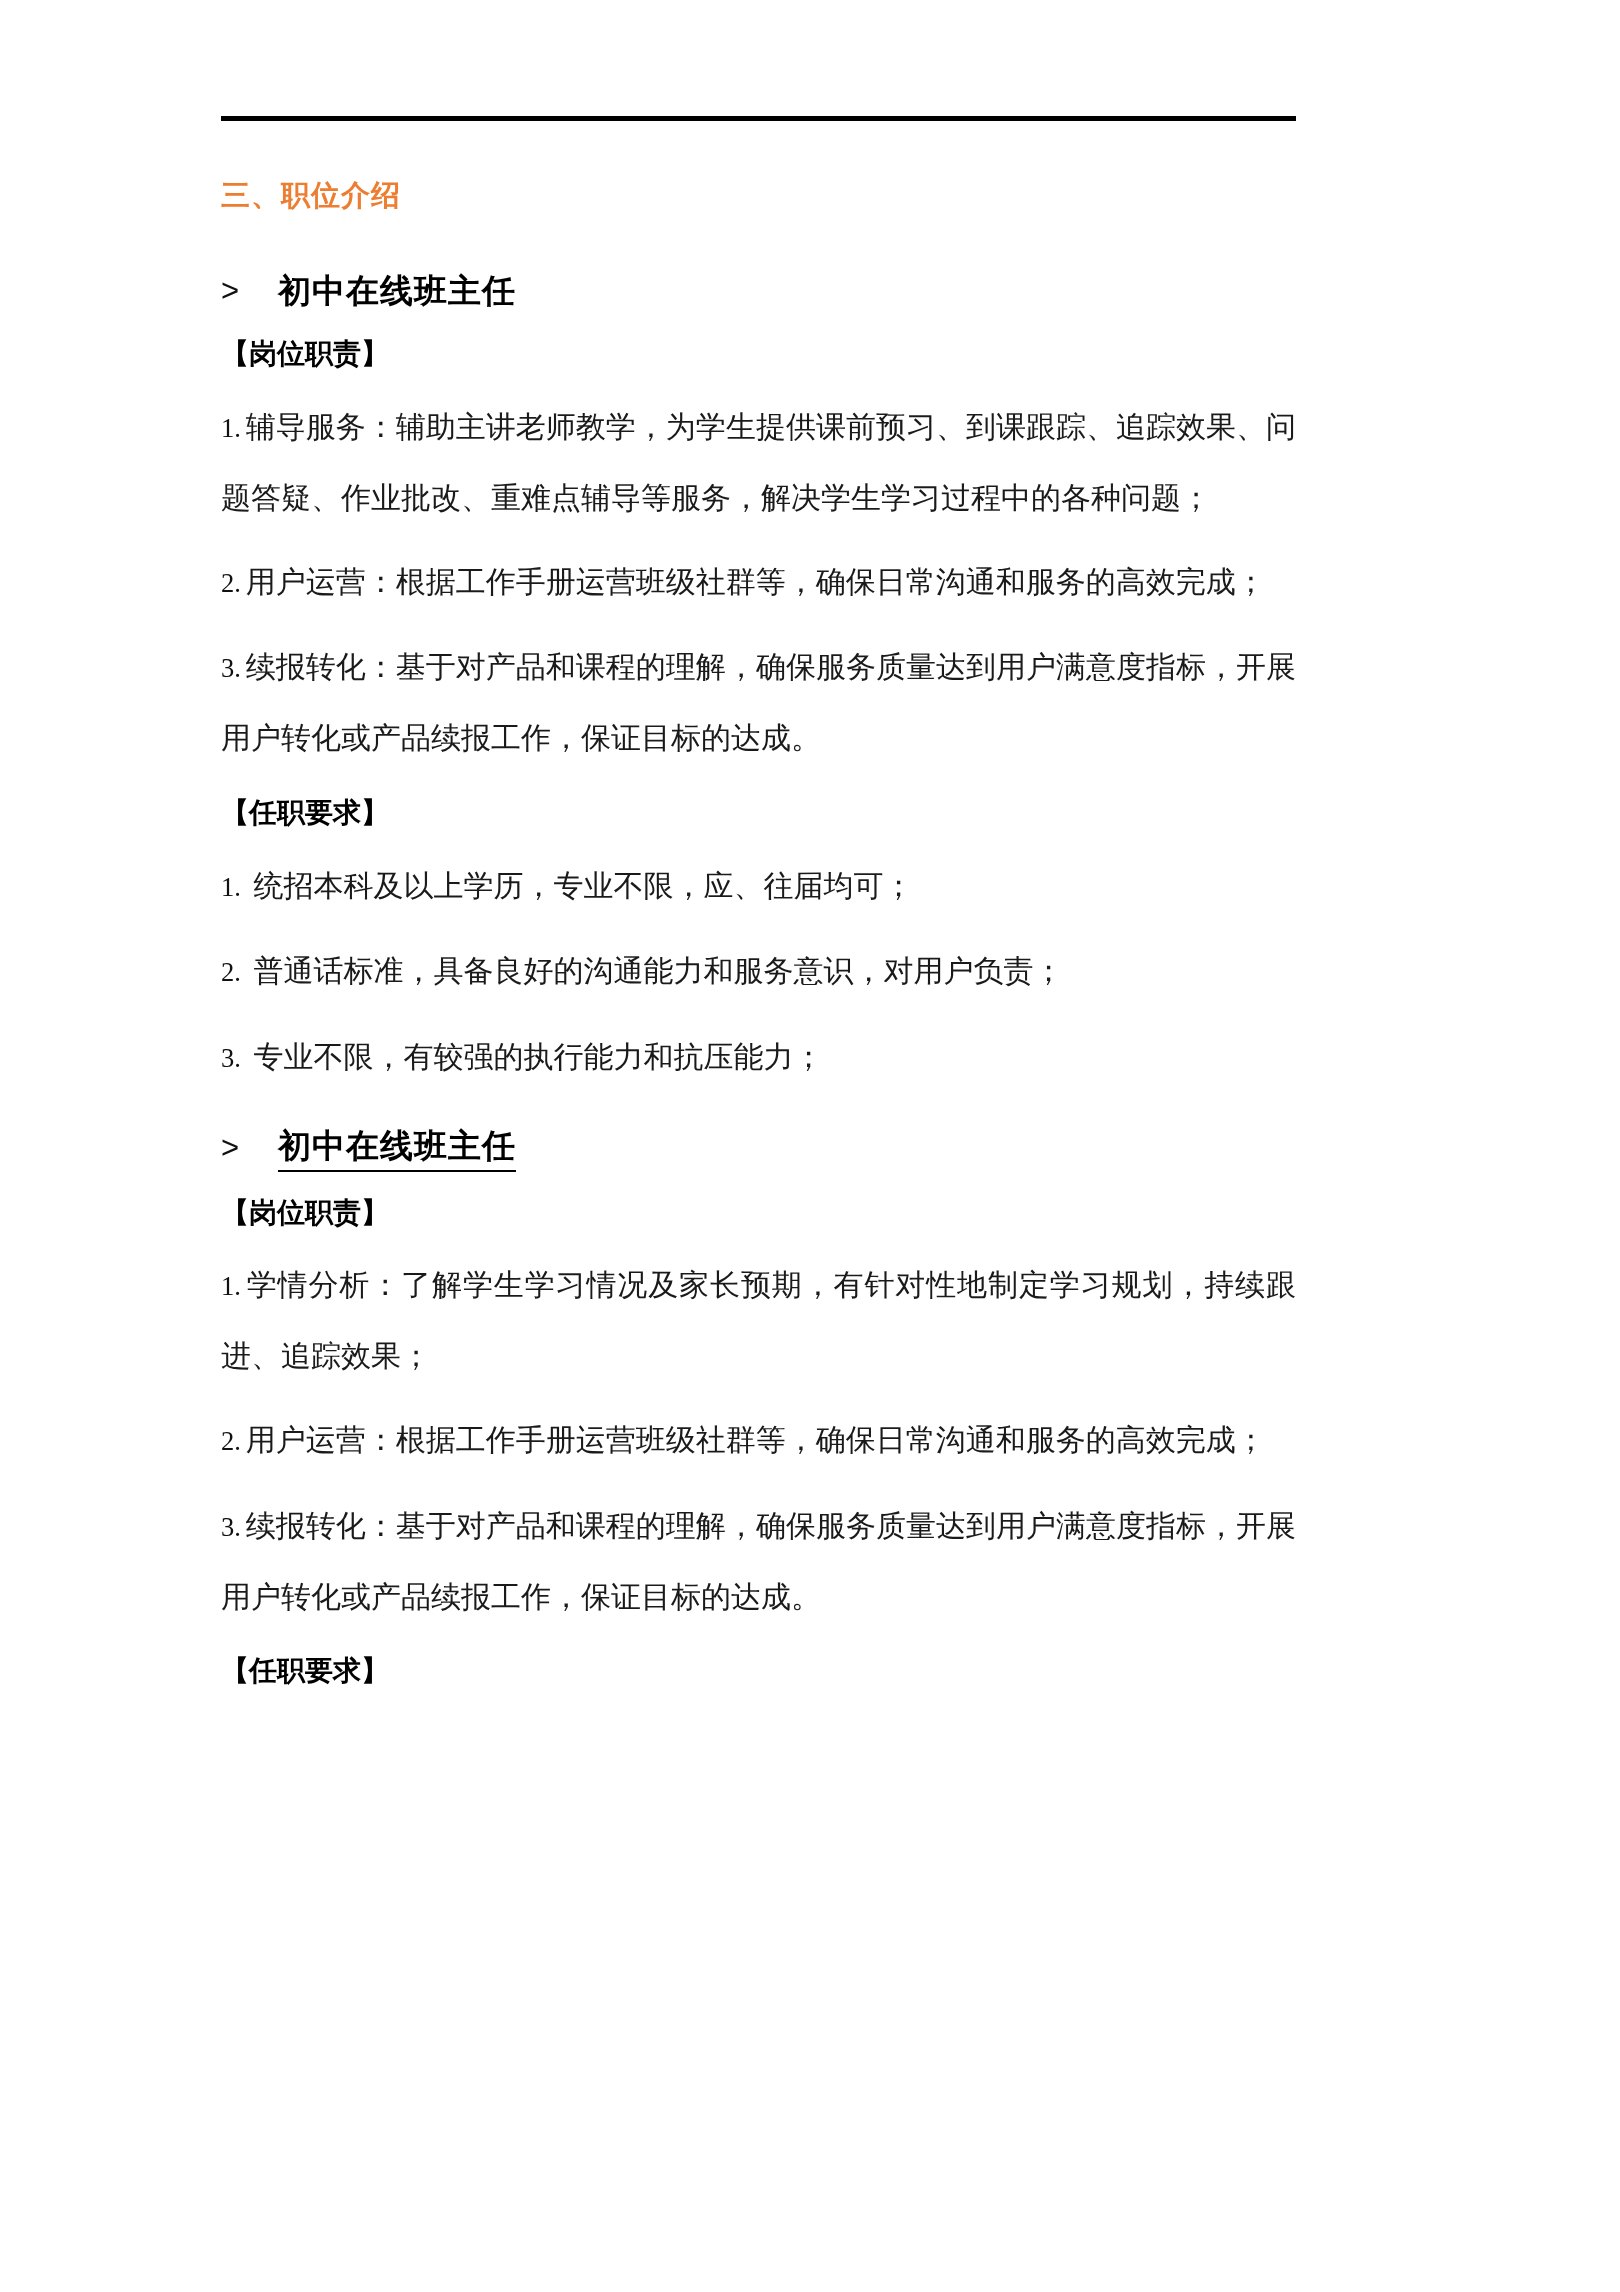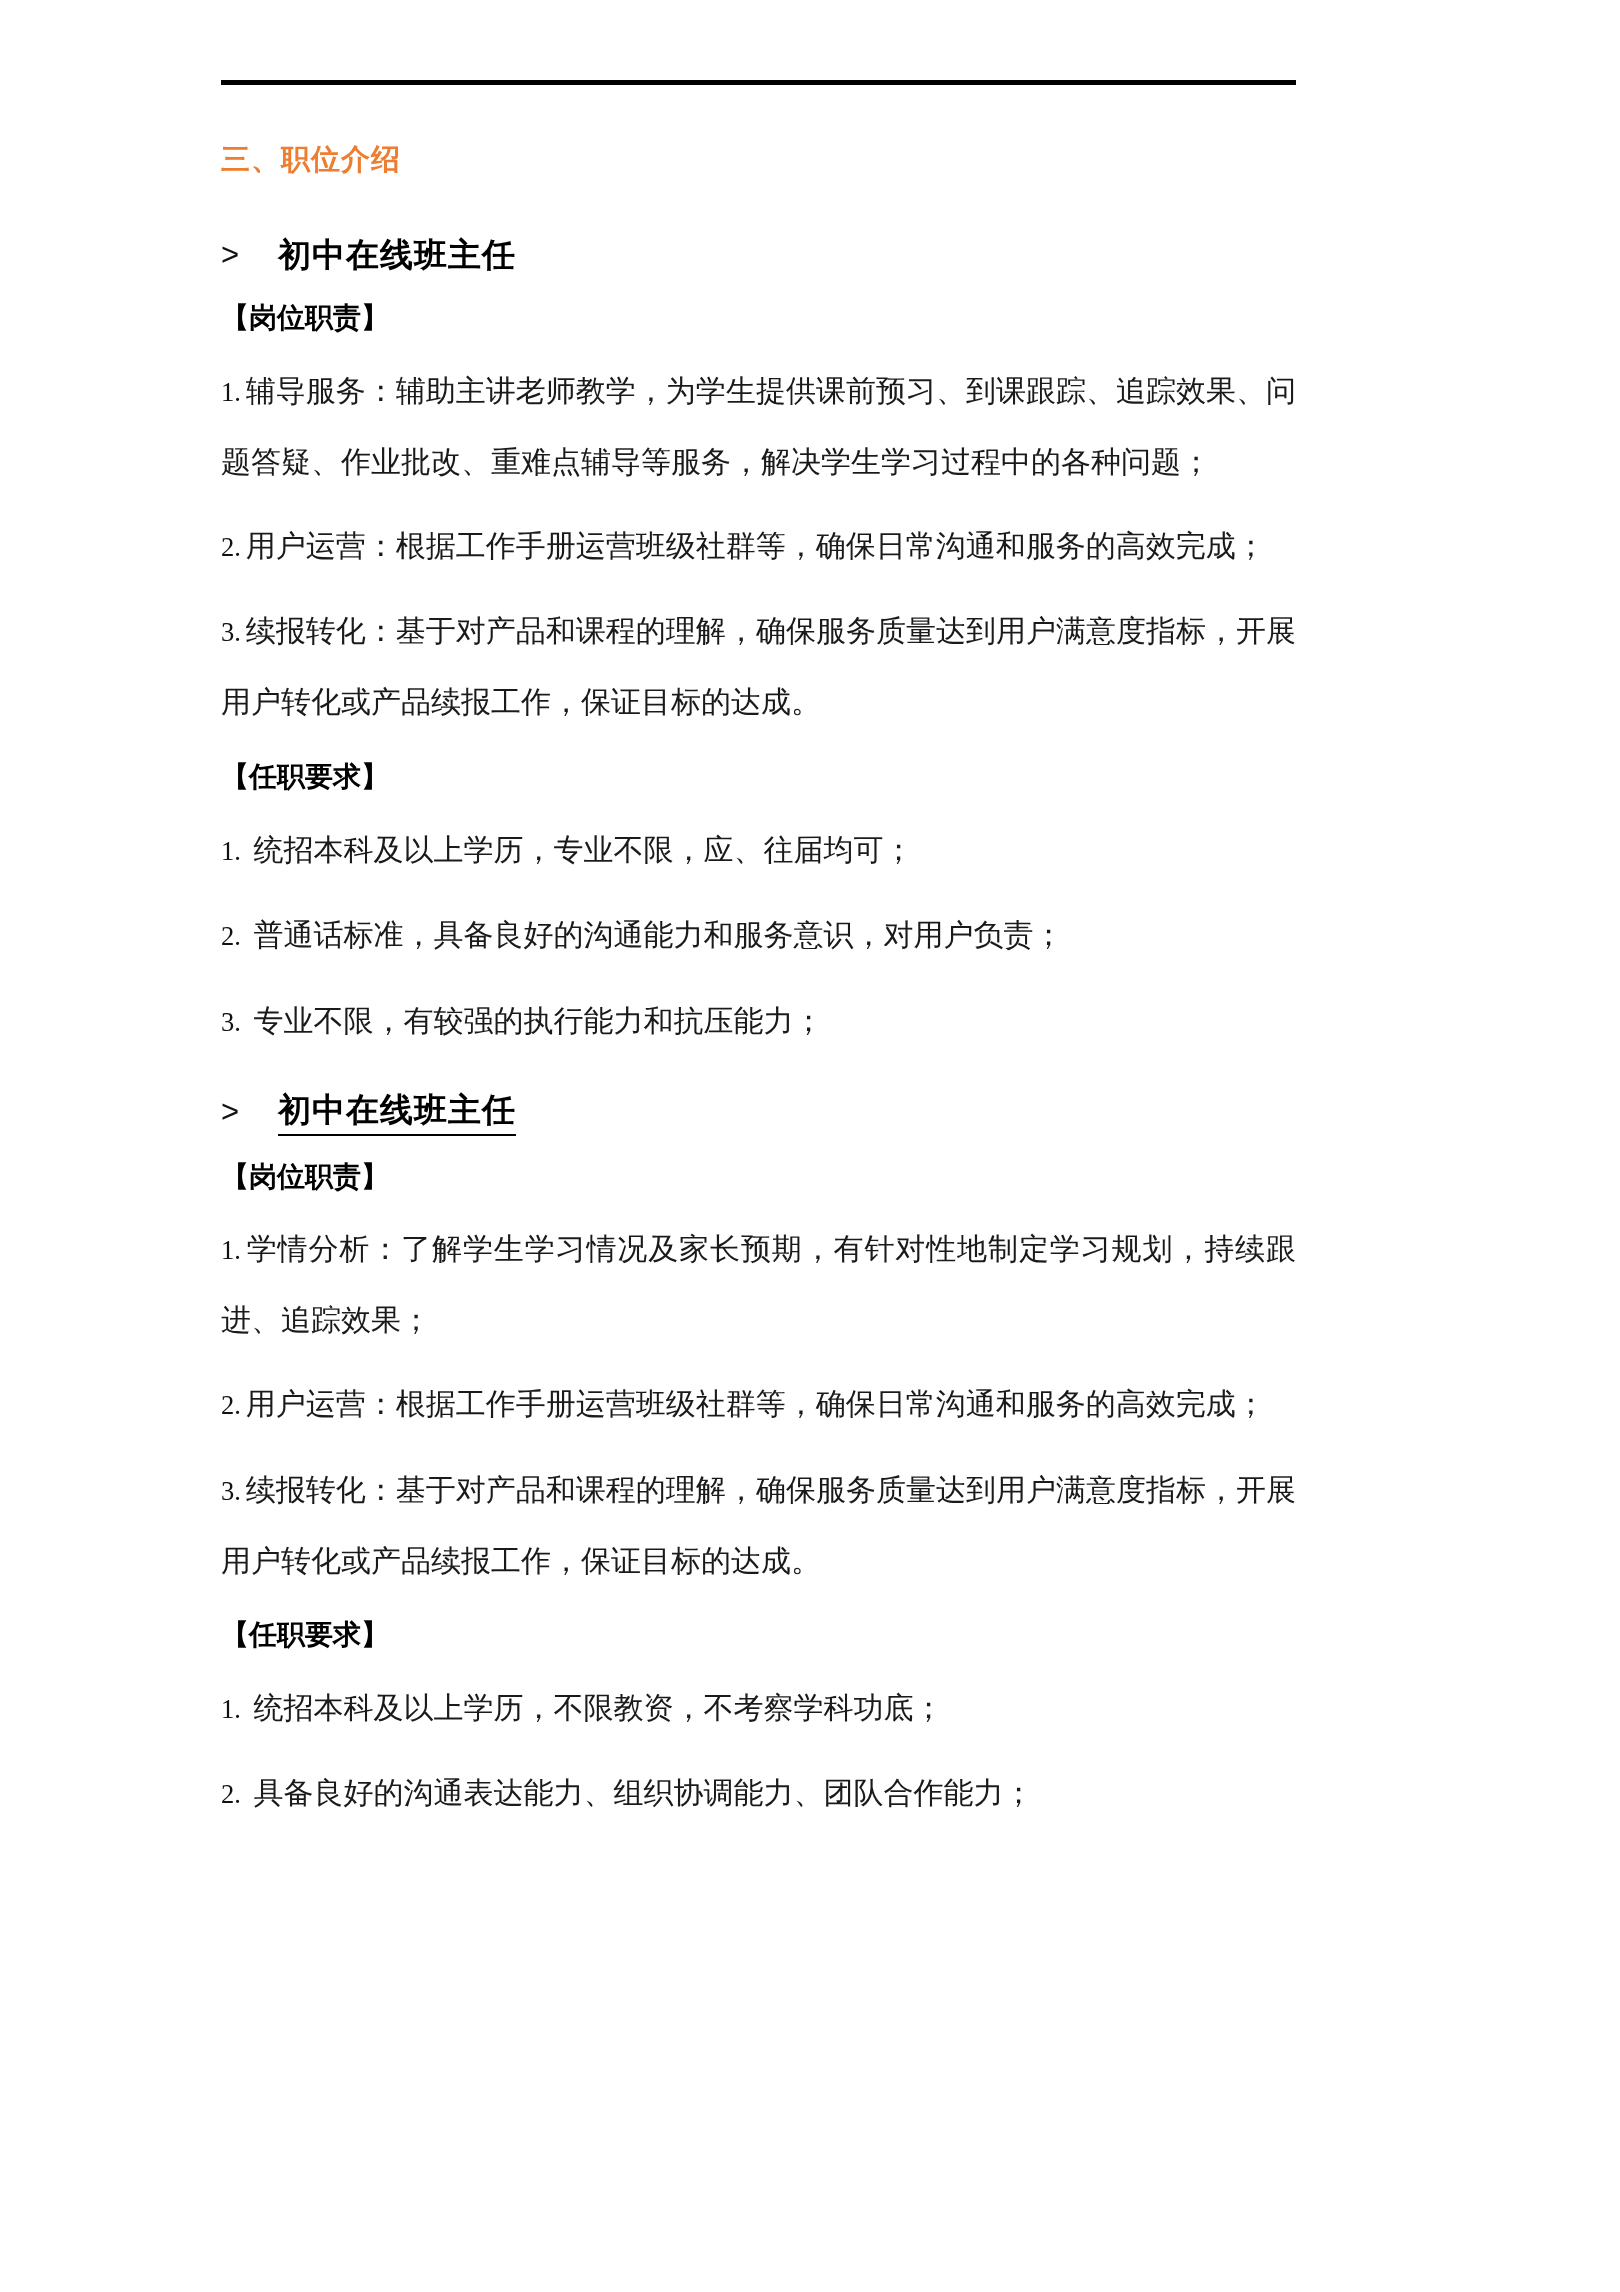"三、职位介绍" .page { padding: 80px 212px 0 221px -> 116px 212px 0 221px }
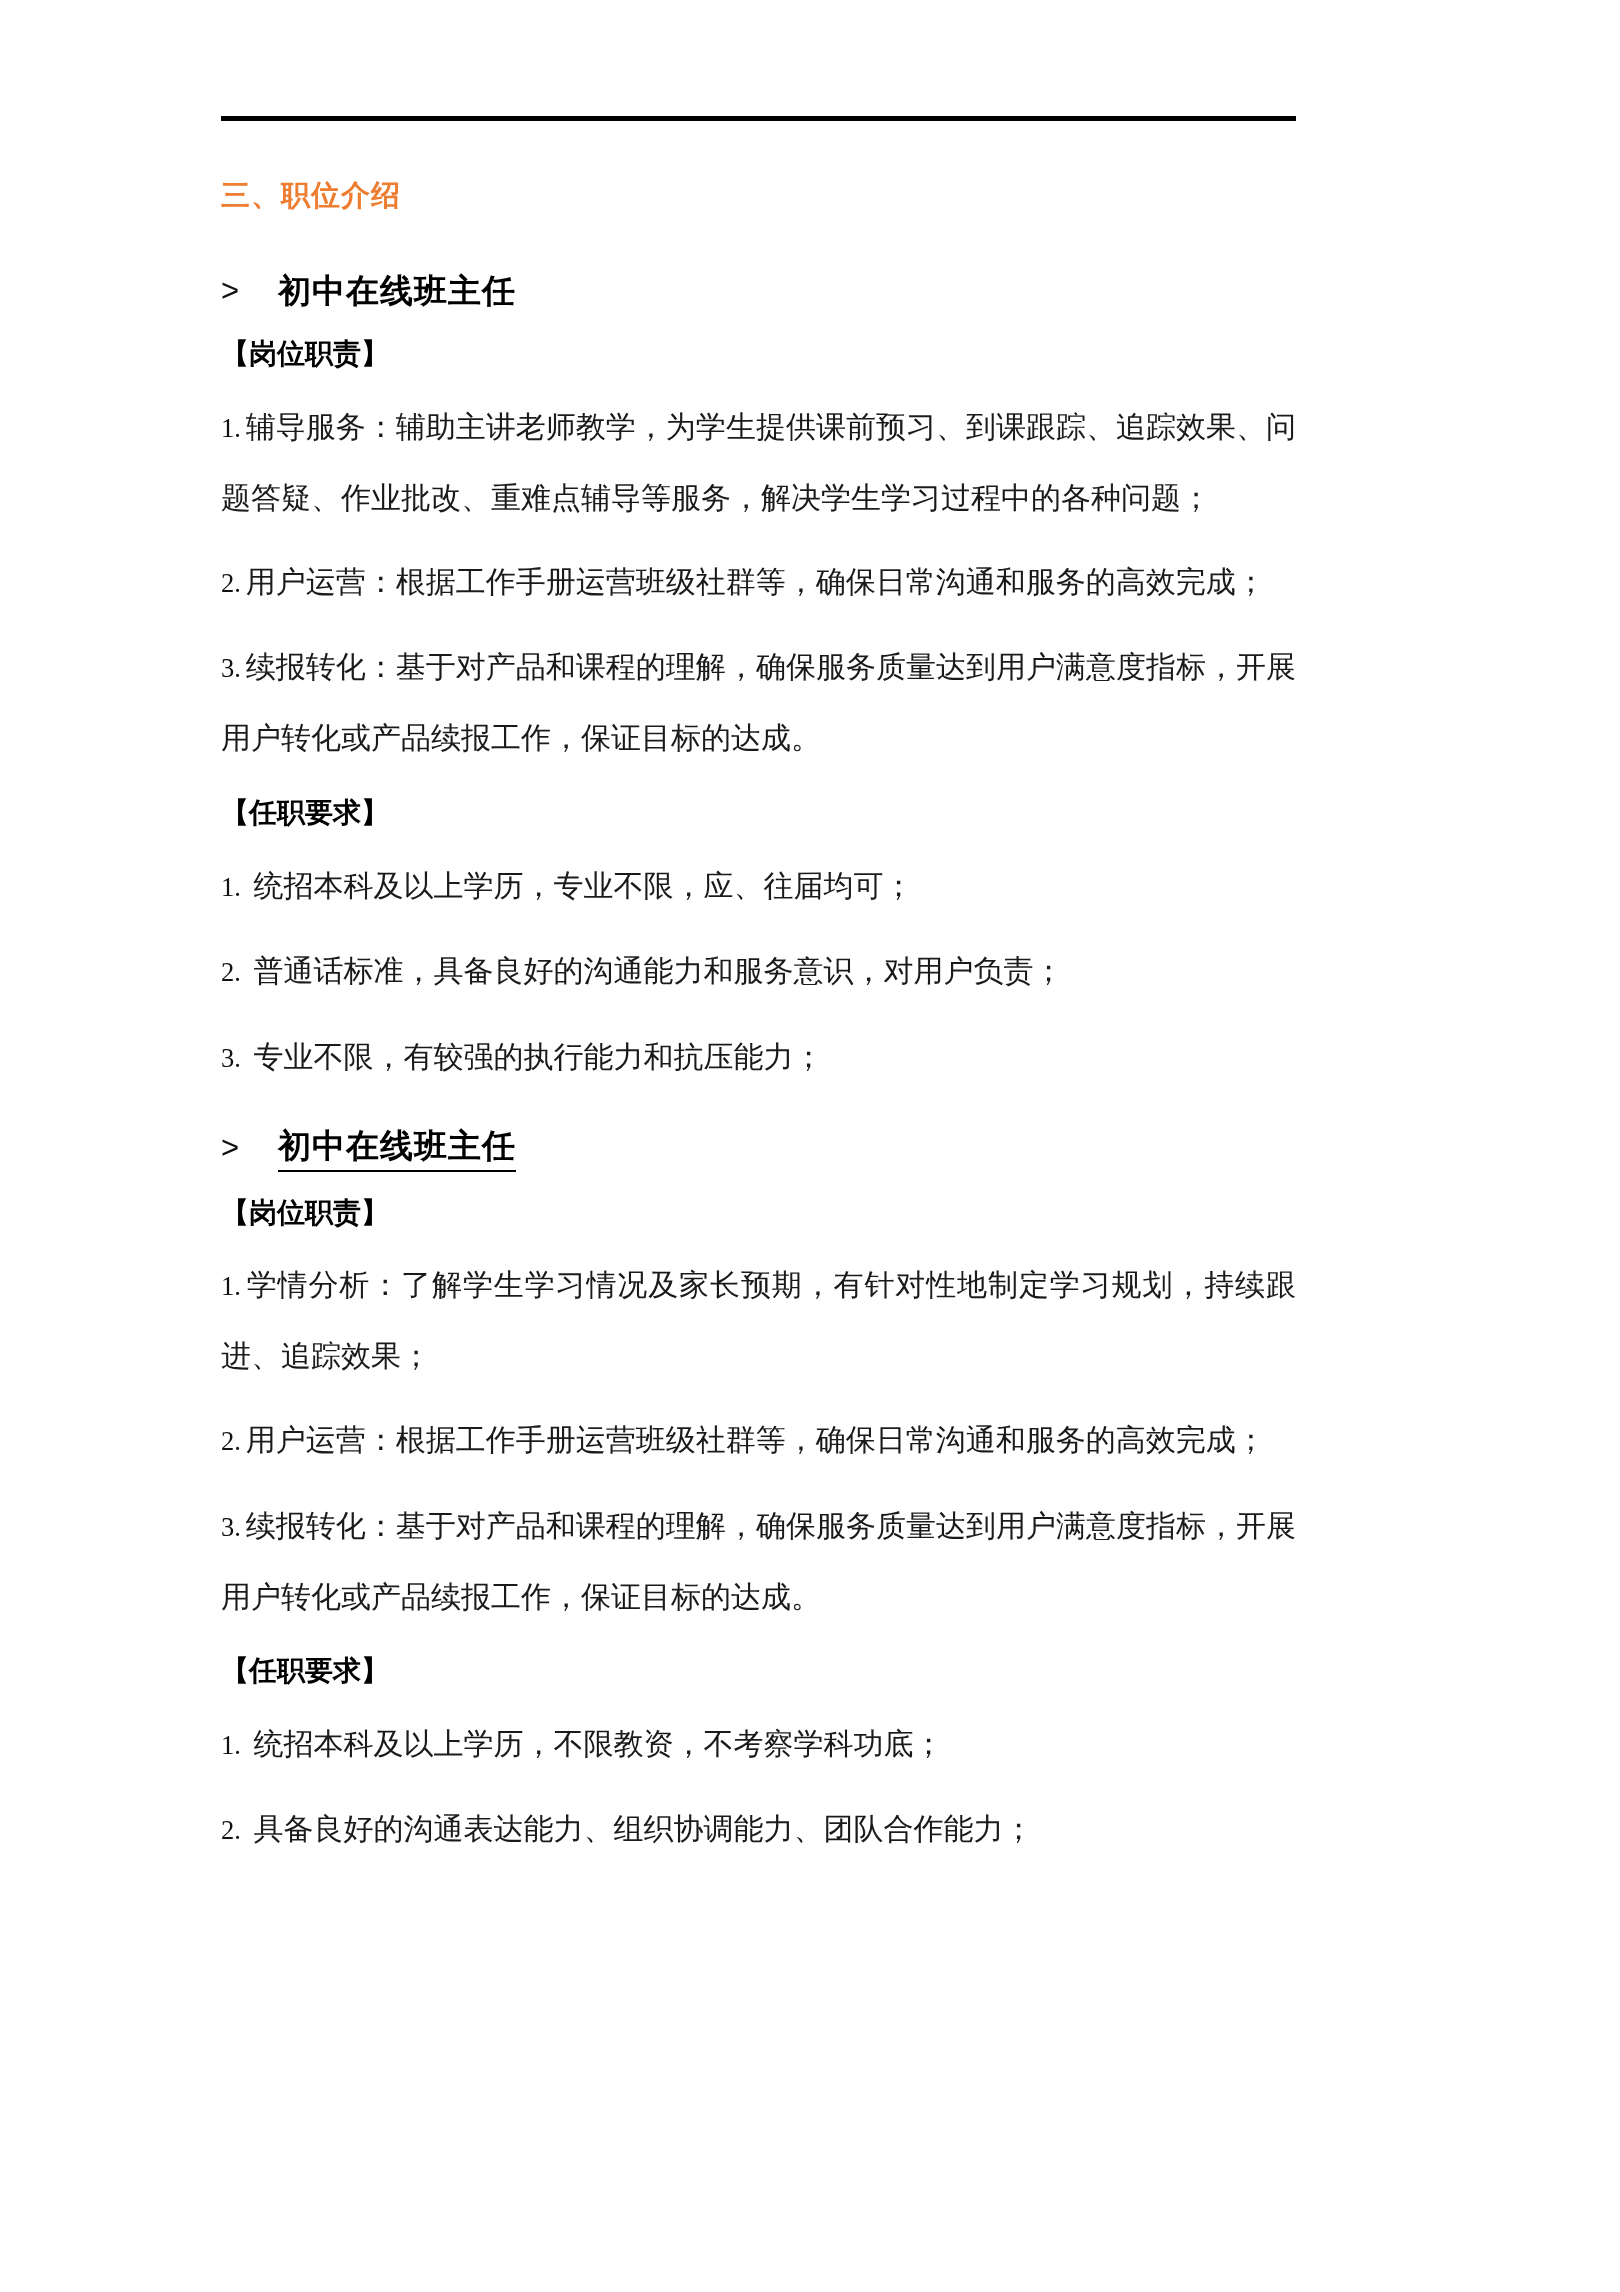"1. 统招本科及以上学历，不限教资，不考察学科功底；" div.list { html: <div> <p><span>1.</span><span>统招本科及以上学历，不限教资，不考察学科功底；</span></p> <p><span>2.</span><span>具备良好的沟通表达能力、组织协调能力、团队合作能力；</span></p> </div> -> none }
